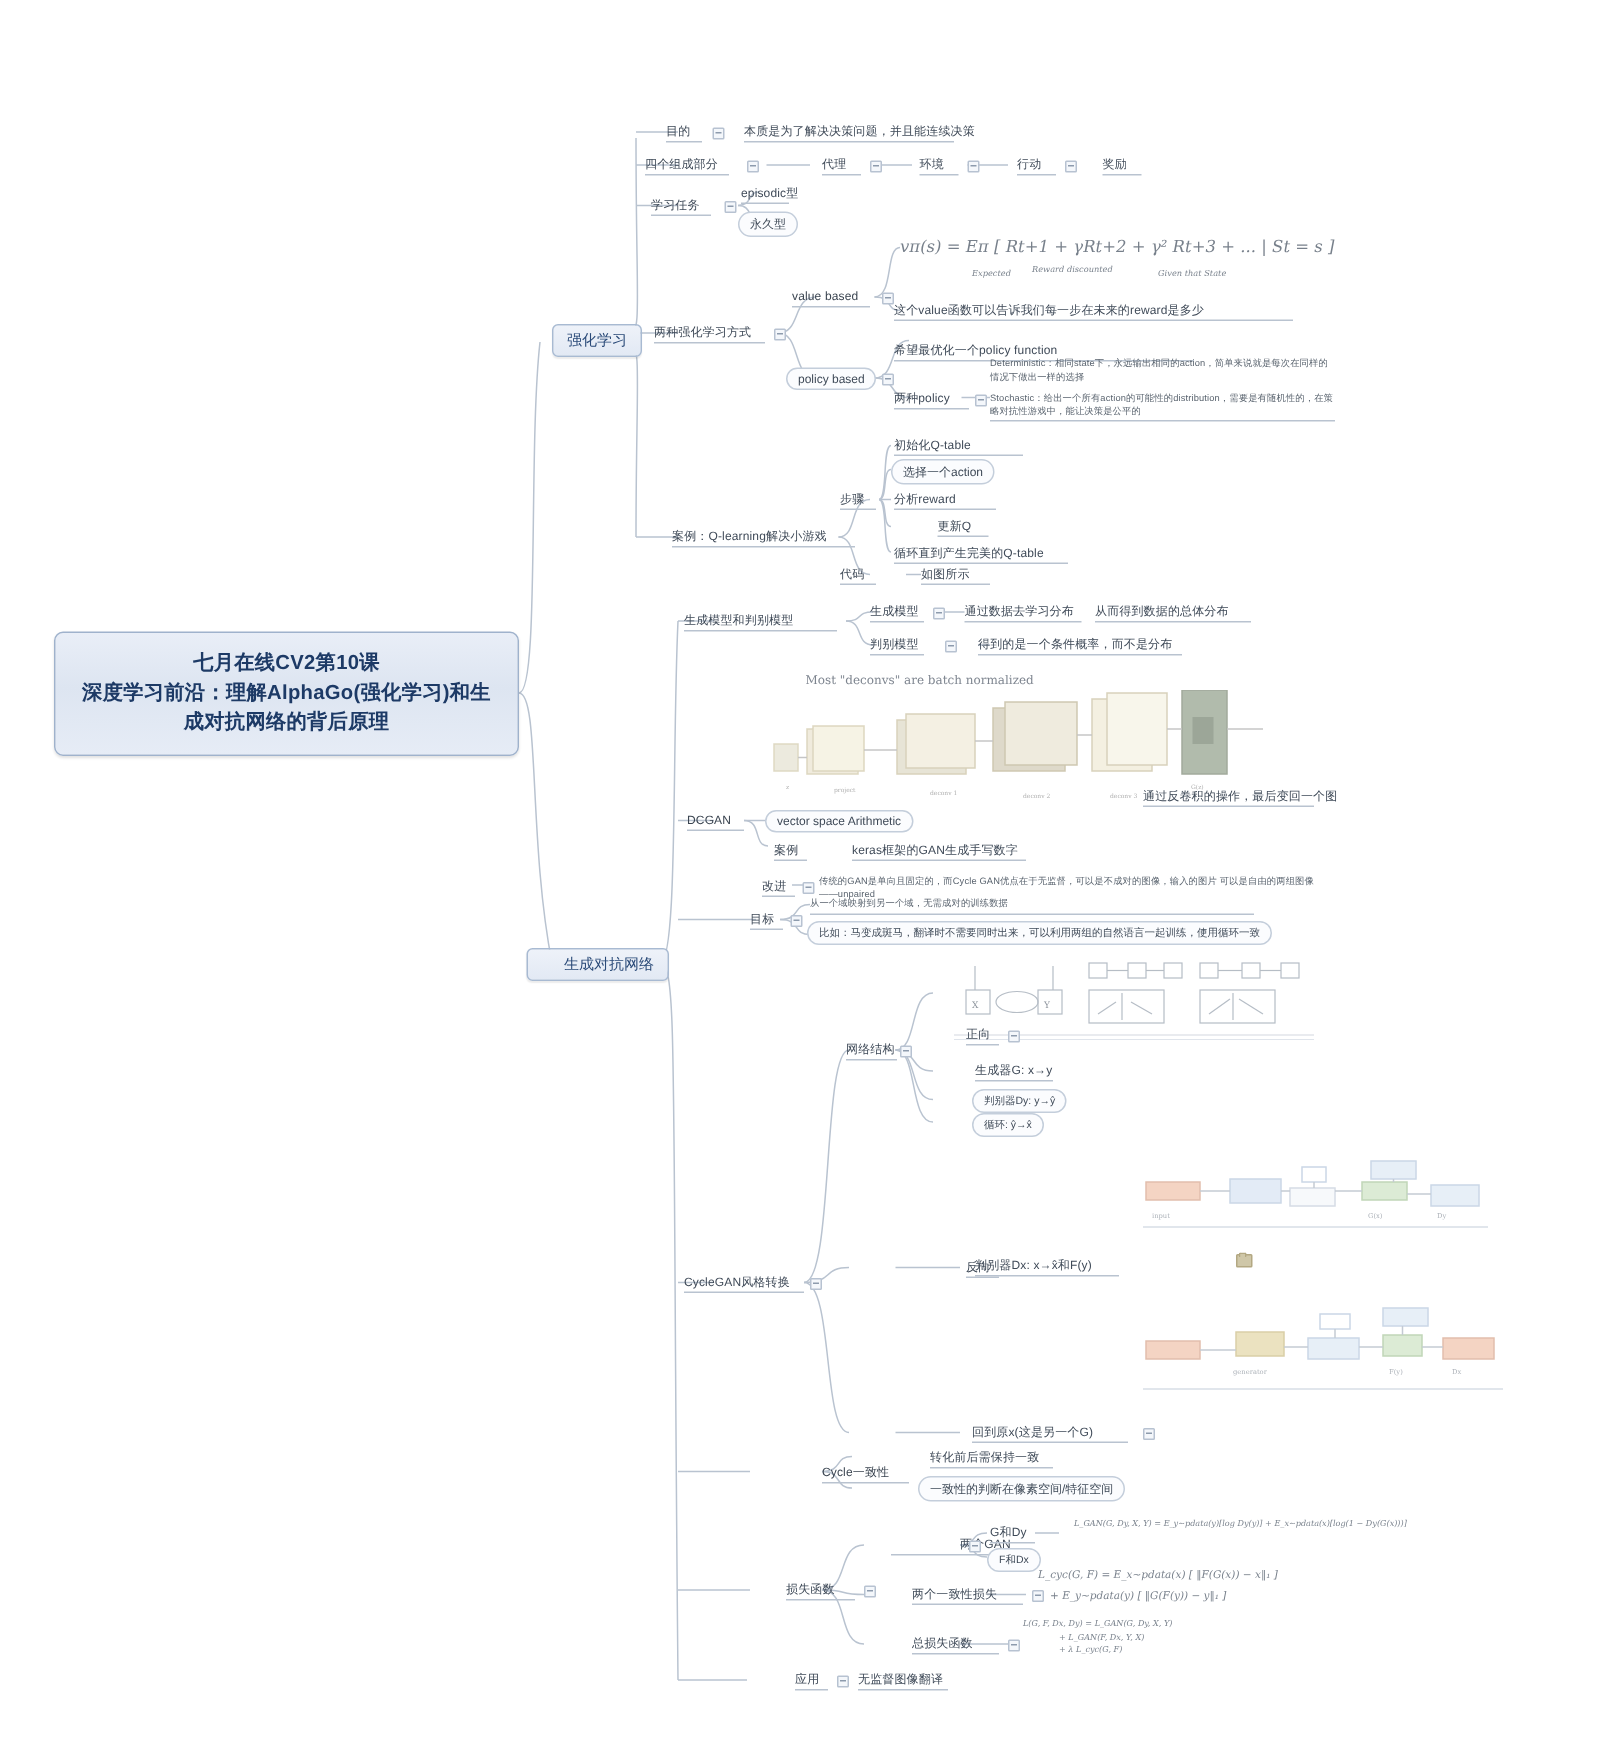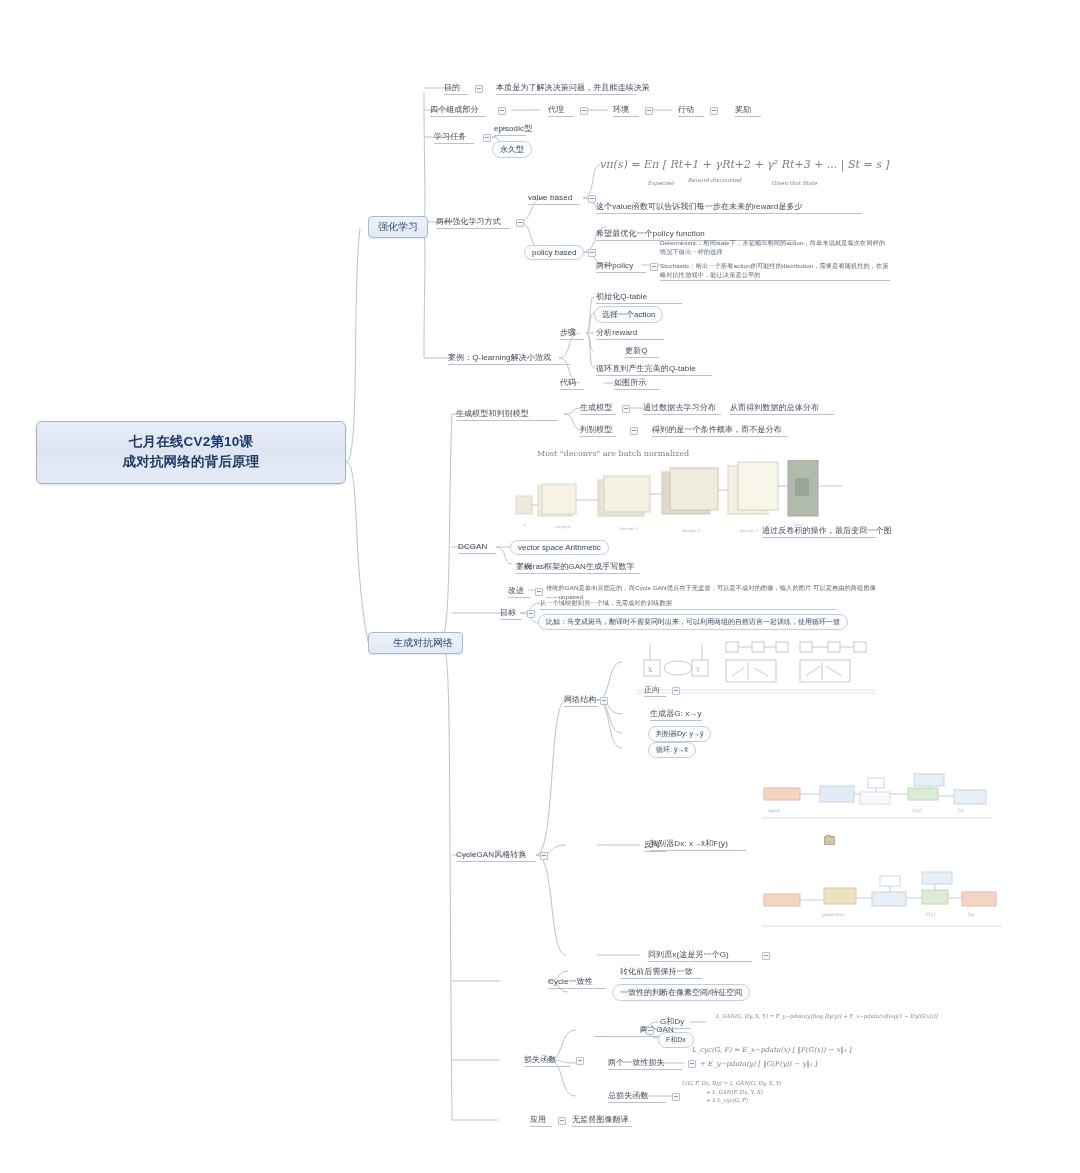"深度学习前沿：理解AlphaGo(强化学习)和生" span.l2 { html: none -> <span>深度学习前沿：理解AlphaGo(强化学习)和生</span> }
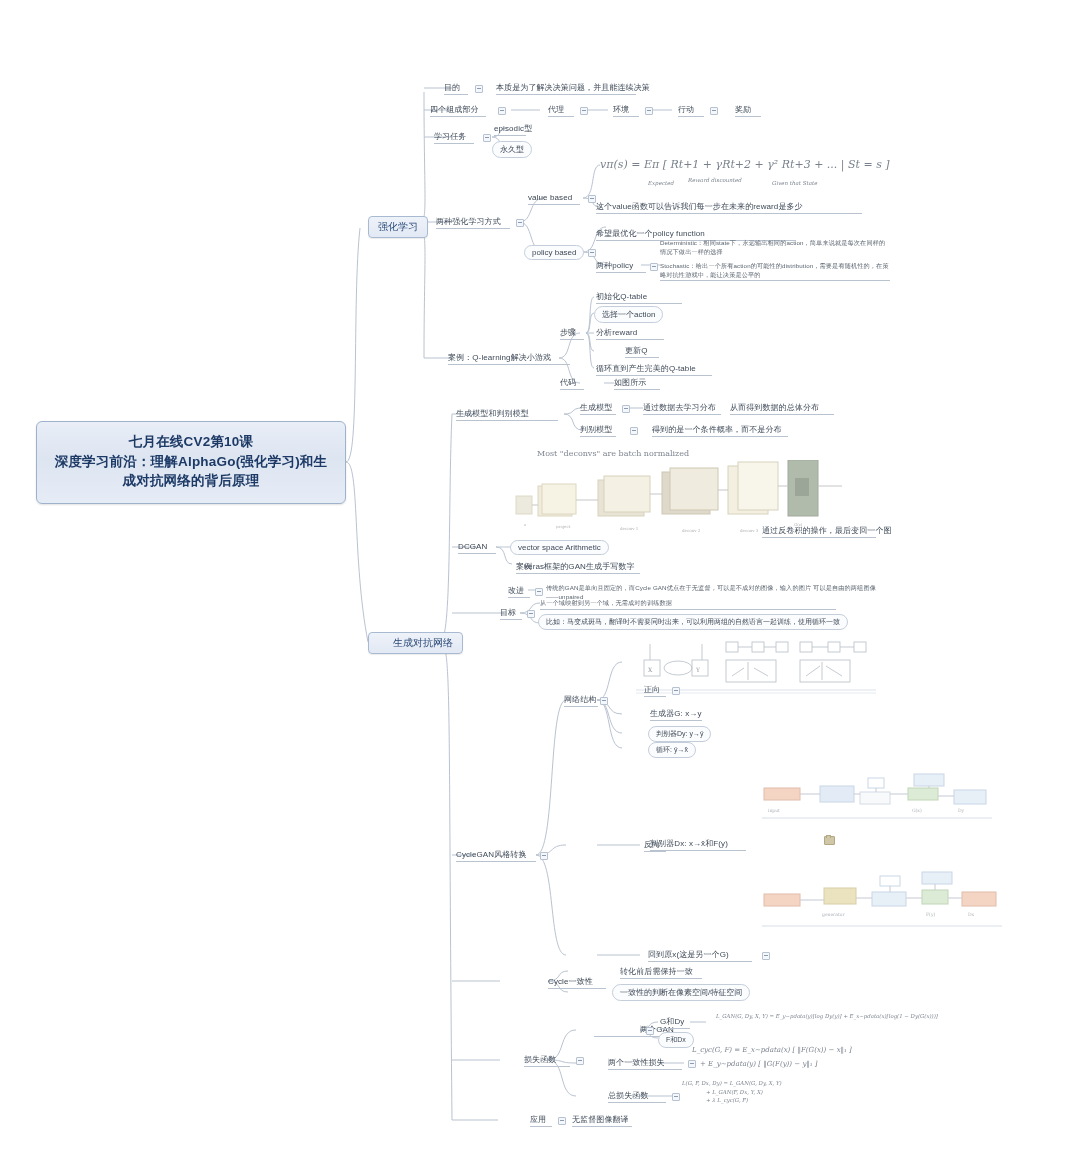"keras框架的GAN生成手写数字" div.topic { left: 524px -> 568px }
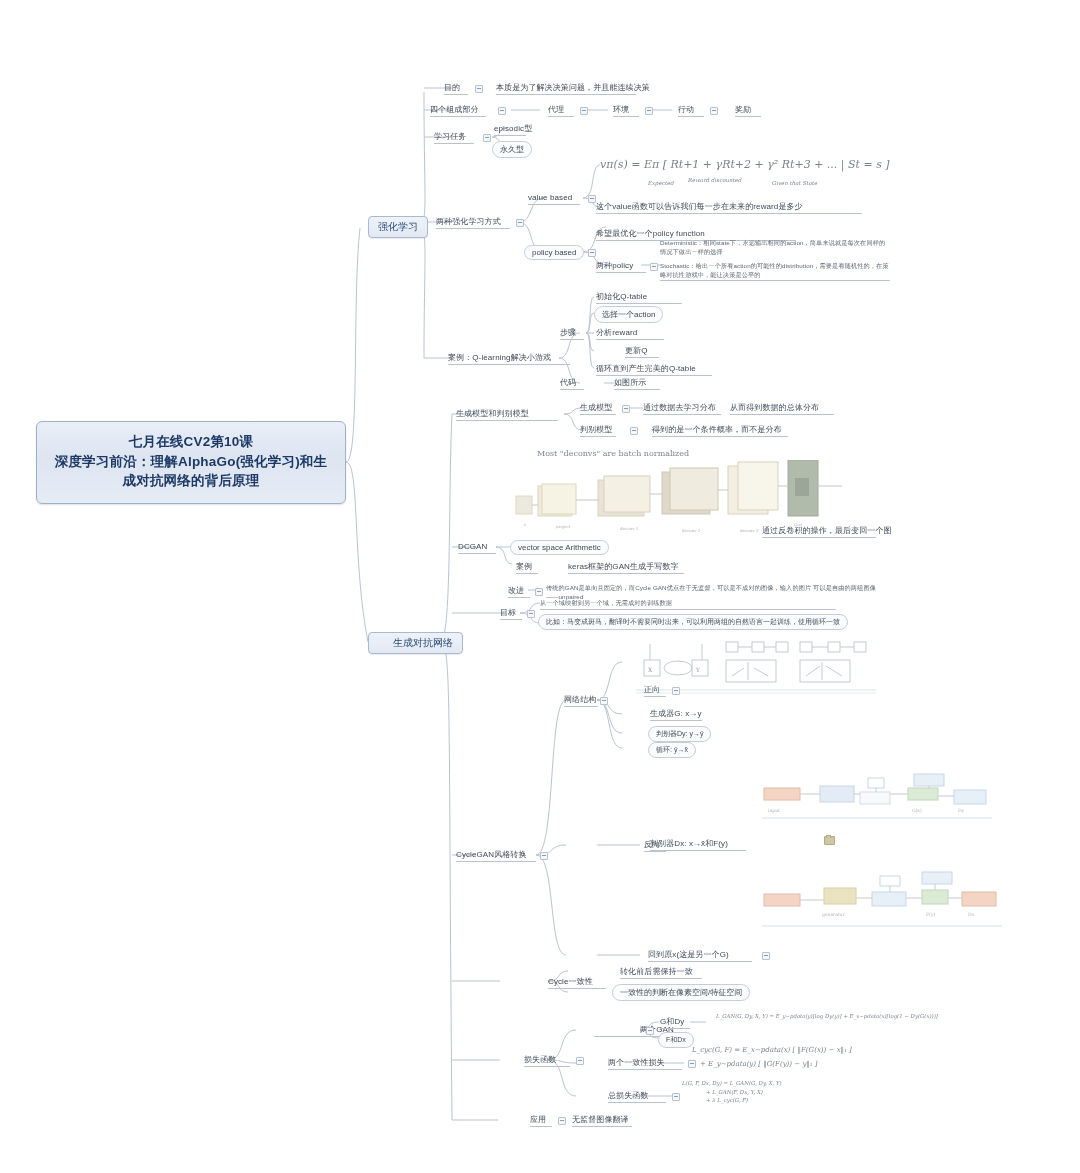"生成对抗网络" div.branch-node { left: 368px -> 351px }
